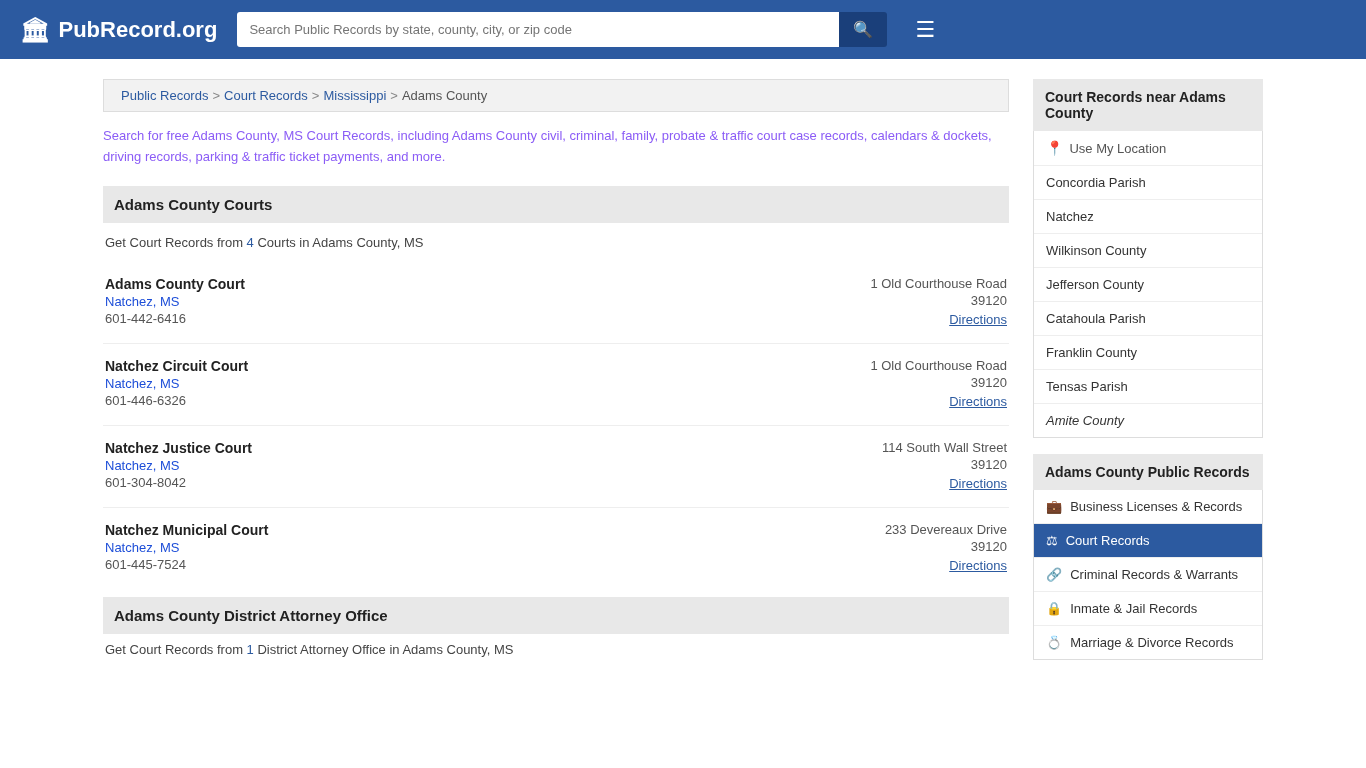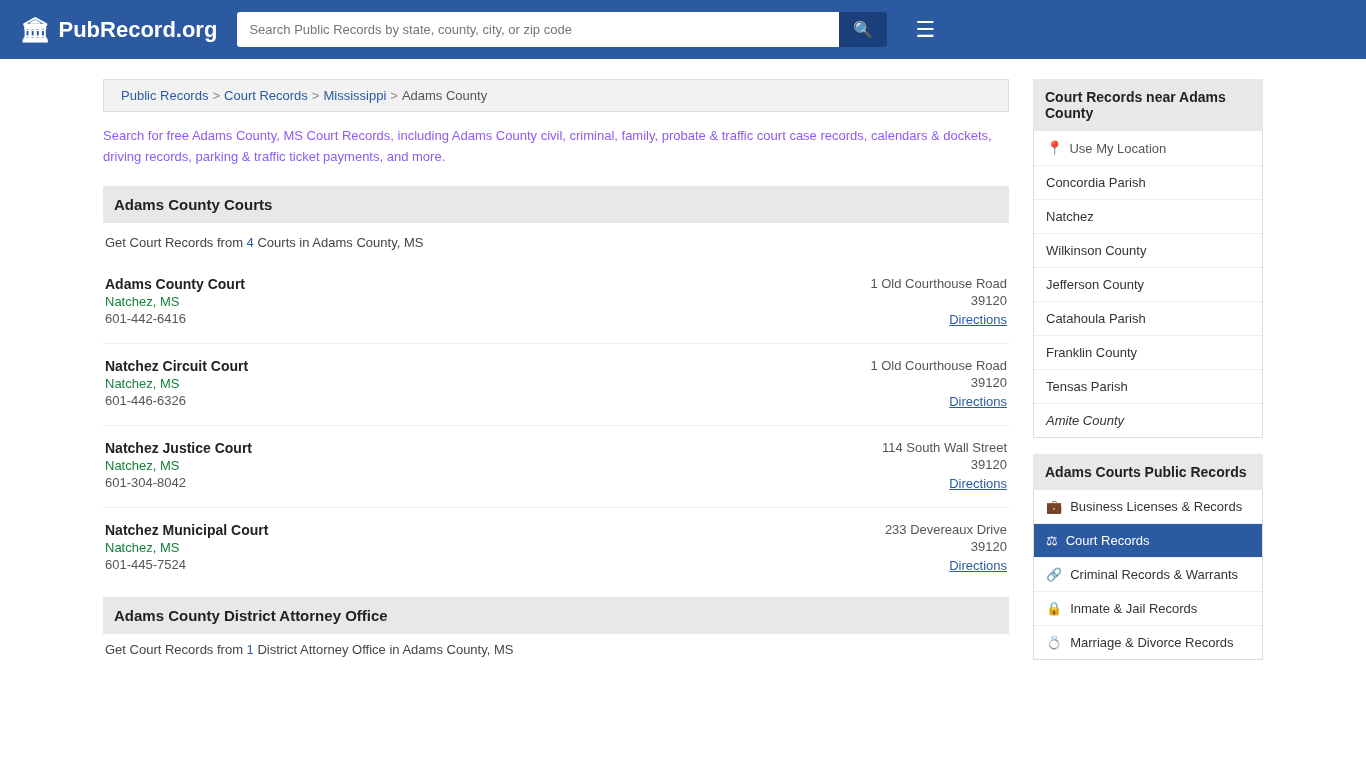"Natchez, MS" .court-city { color: #15803d -> #1d4ed8 }
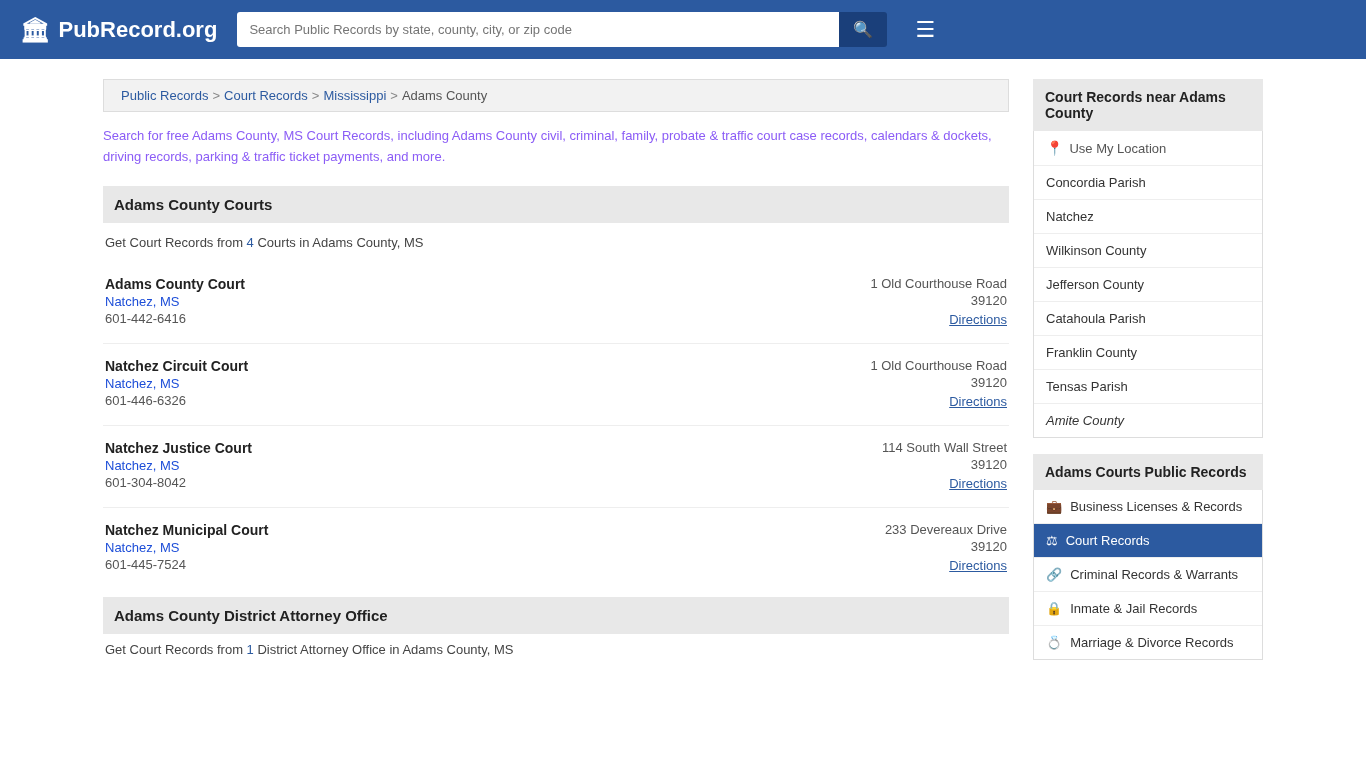"Adams Courts Public Records" div.sidebar-records-header { text: Courts -> County }
